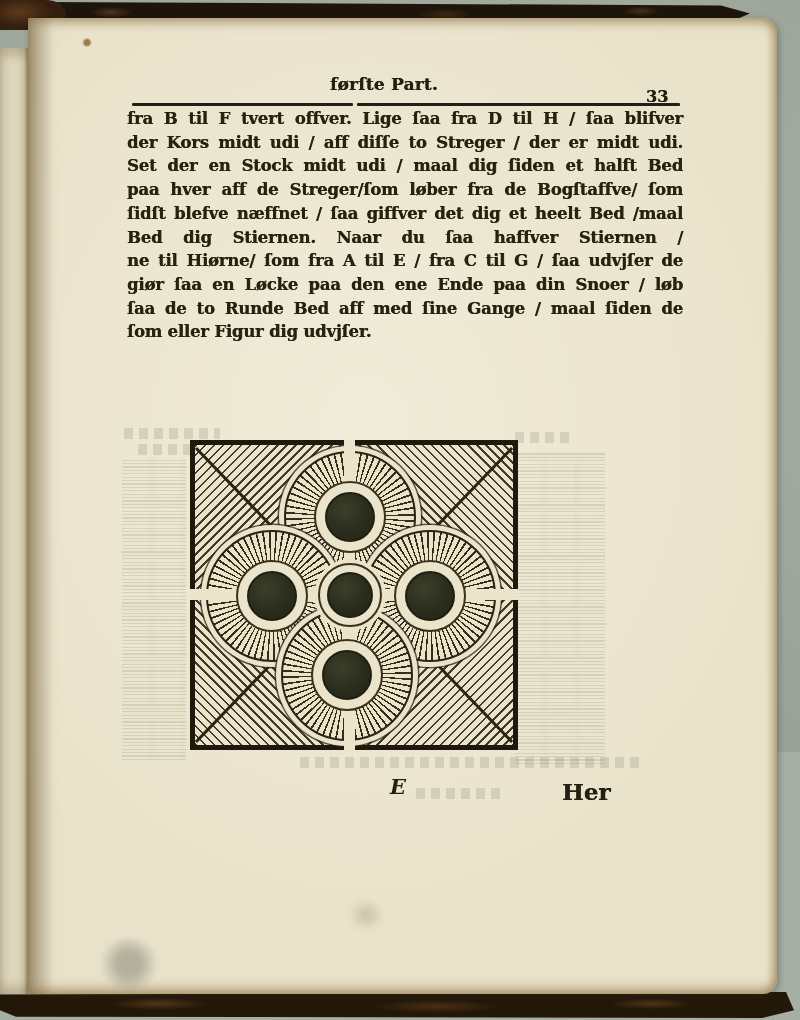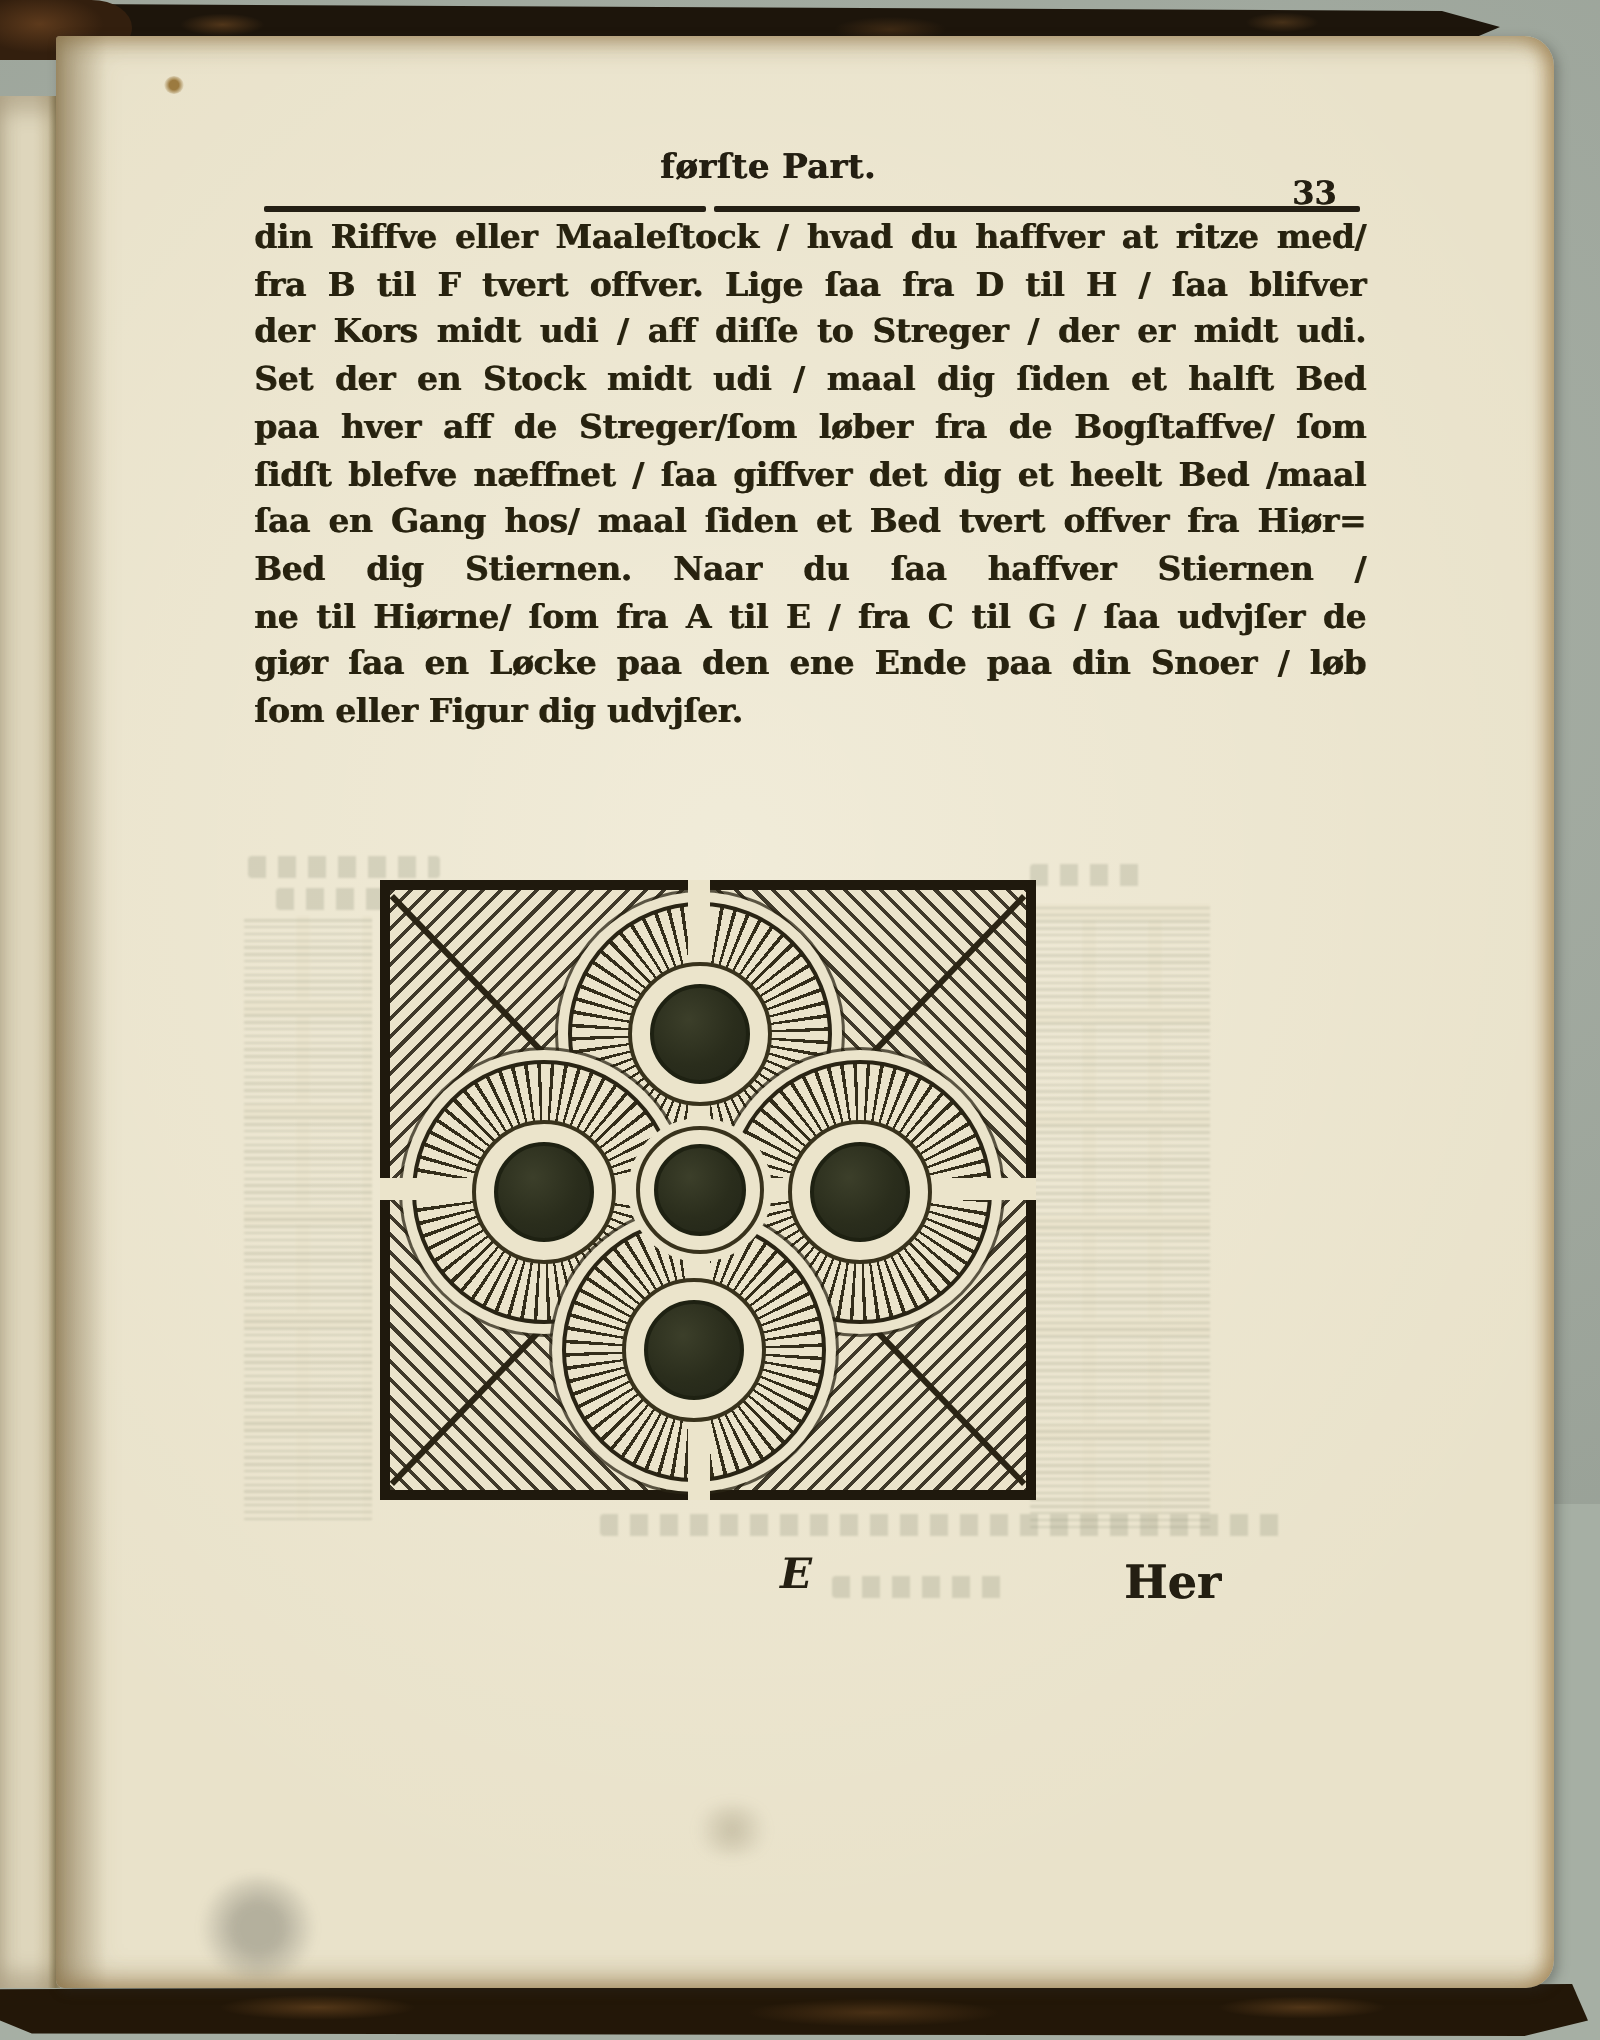"din Riffve eller Maaleſtock /" div.bodyline { html: <div>din Riffve eller Maaleſtock / hvad du haffver at ritze med/</div> -> none }
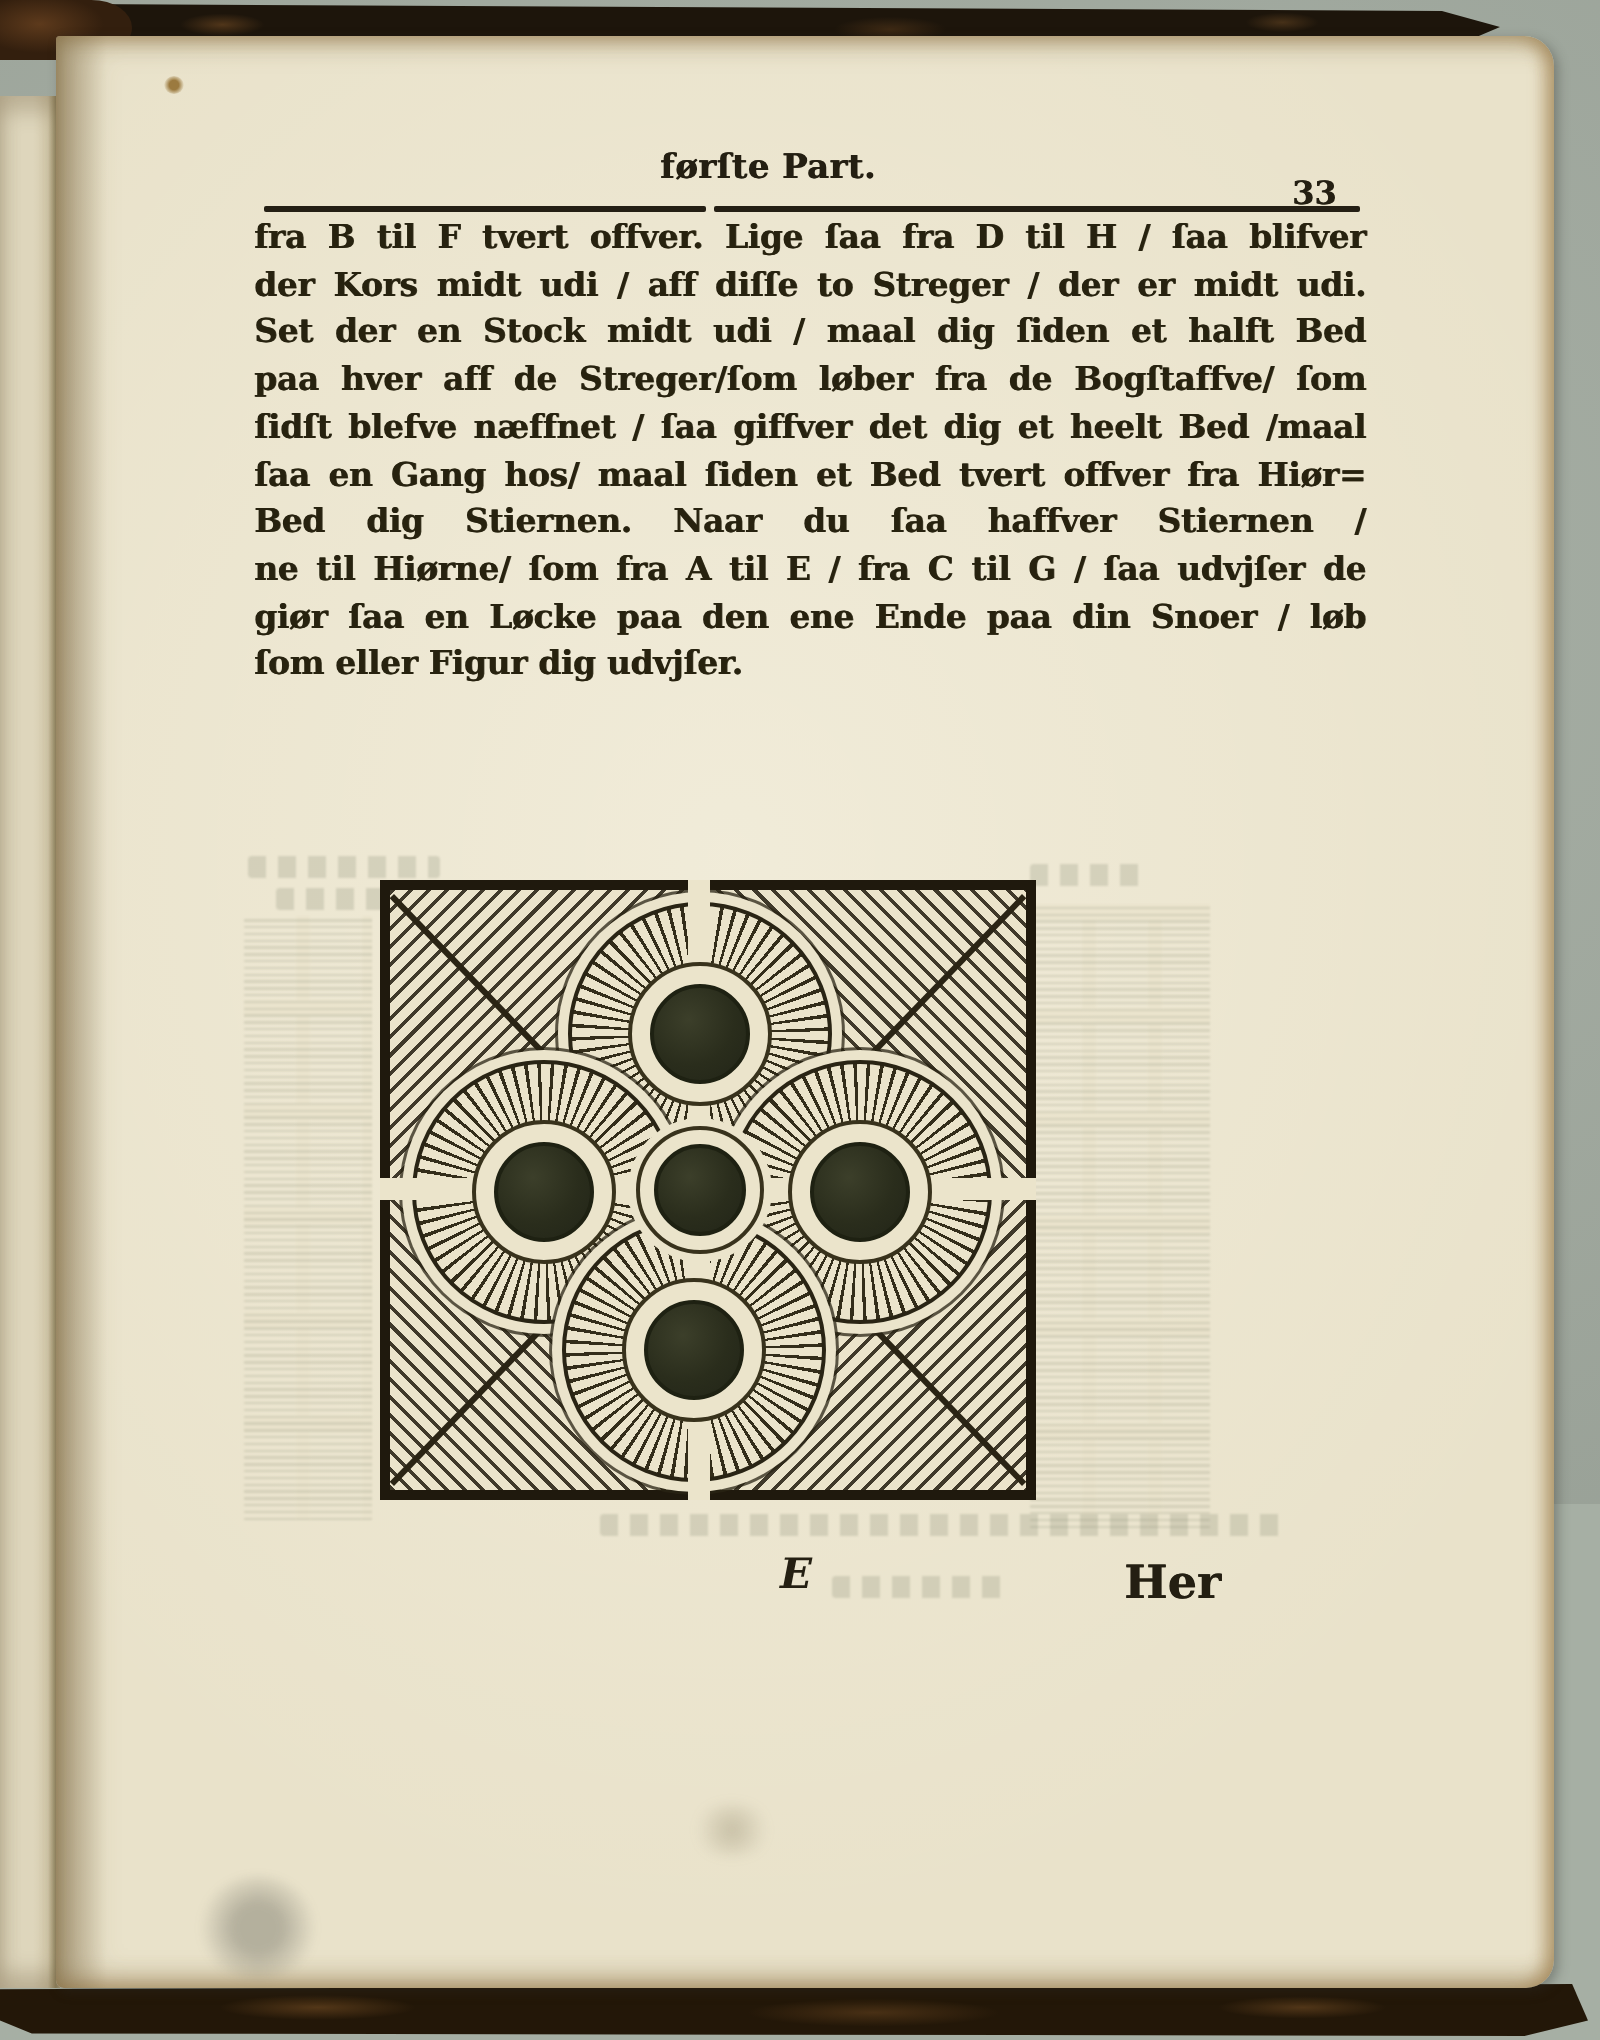"ſaa en Gang hos/ maal" div.bodyline { html: <div>ſaa en Gang hos/ maal ſiden et Bed tvert offver fra Hiør=</div> -> none }
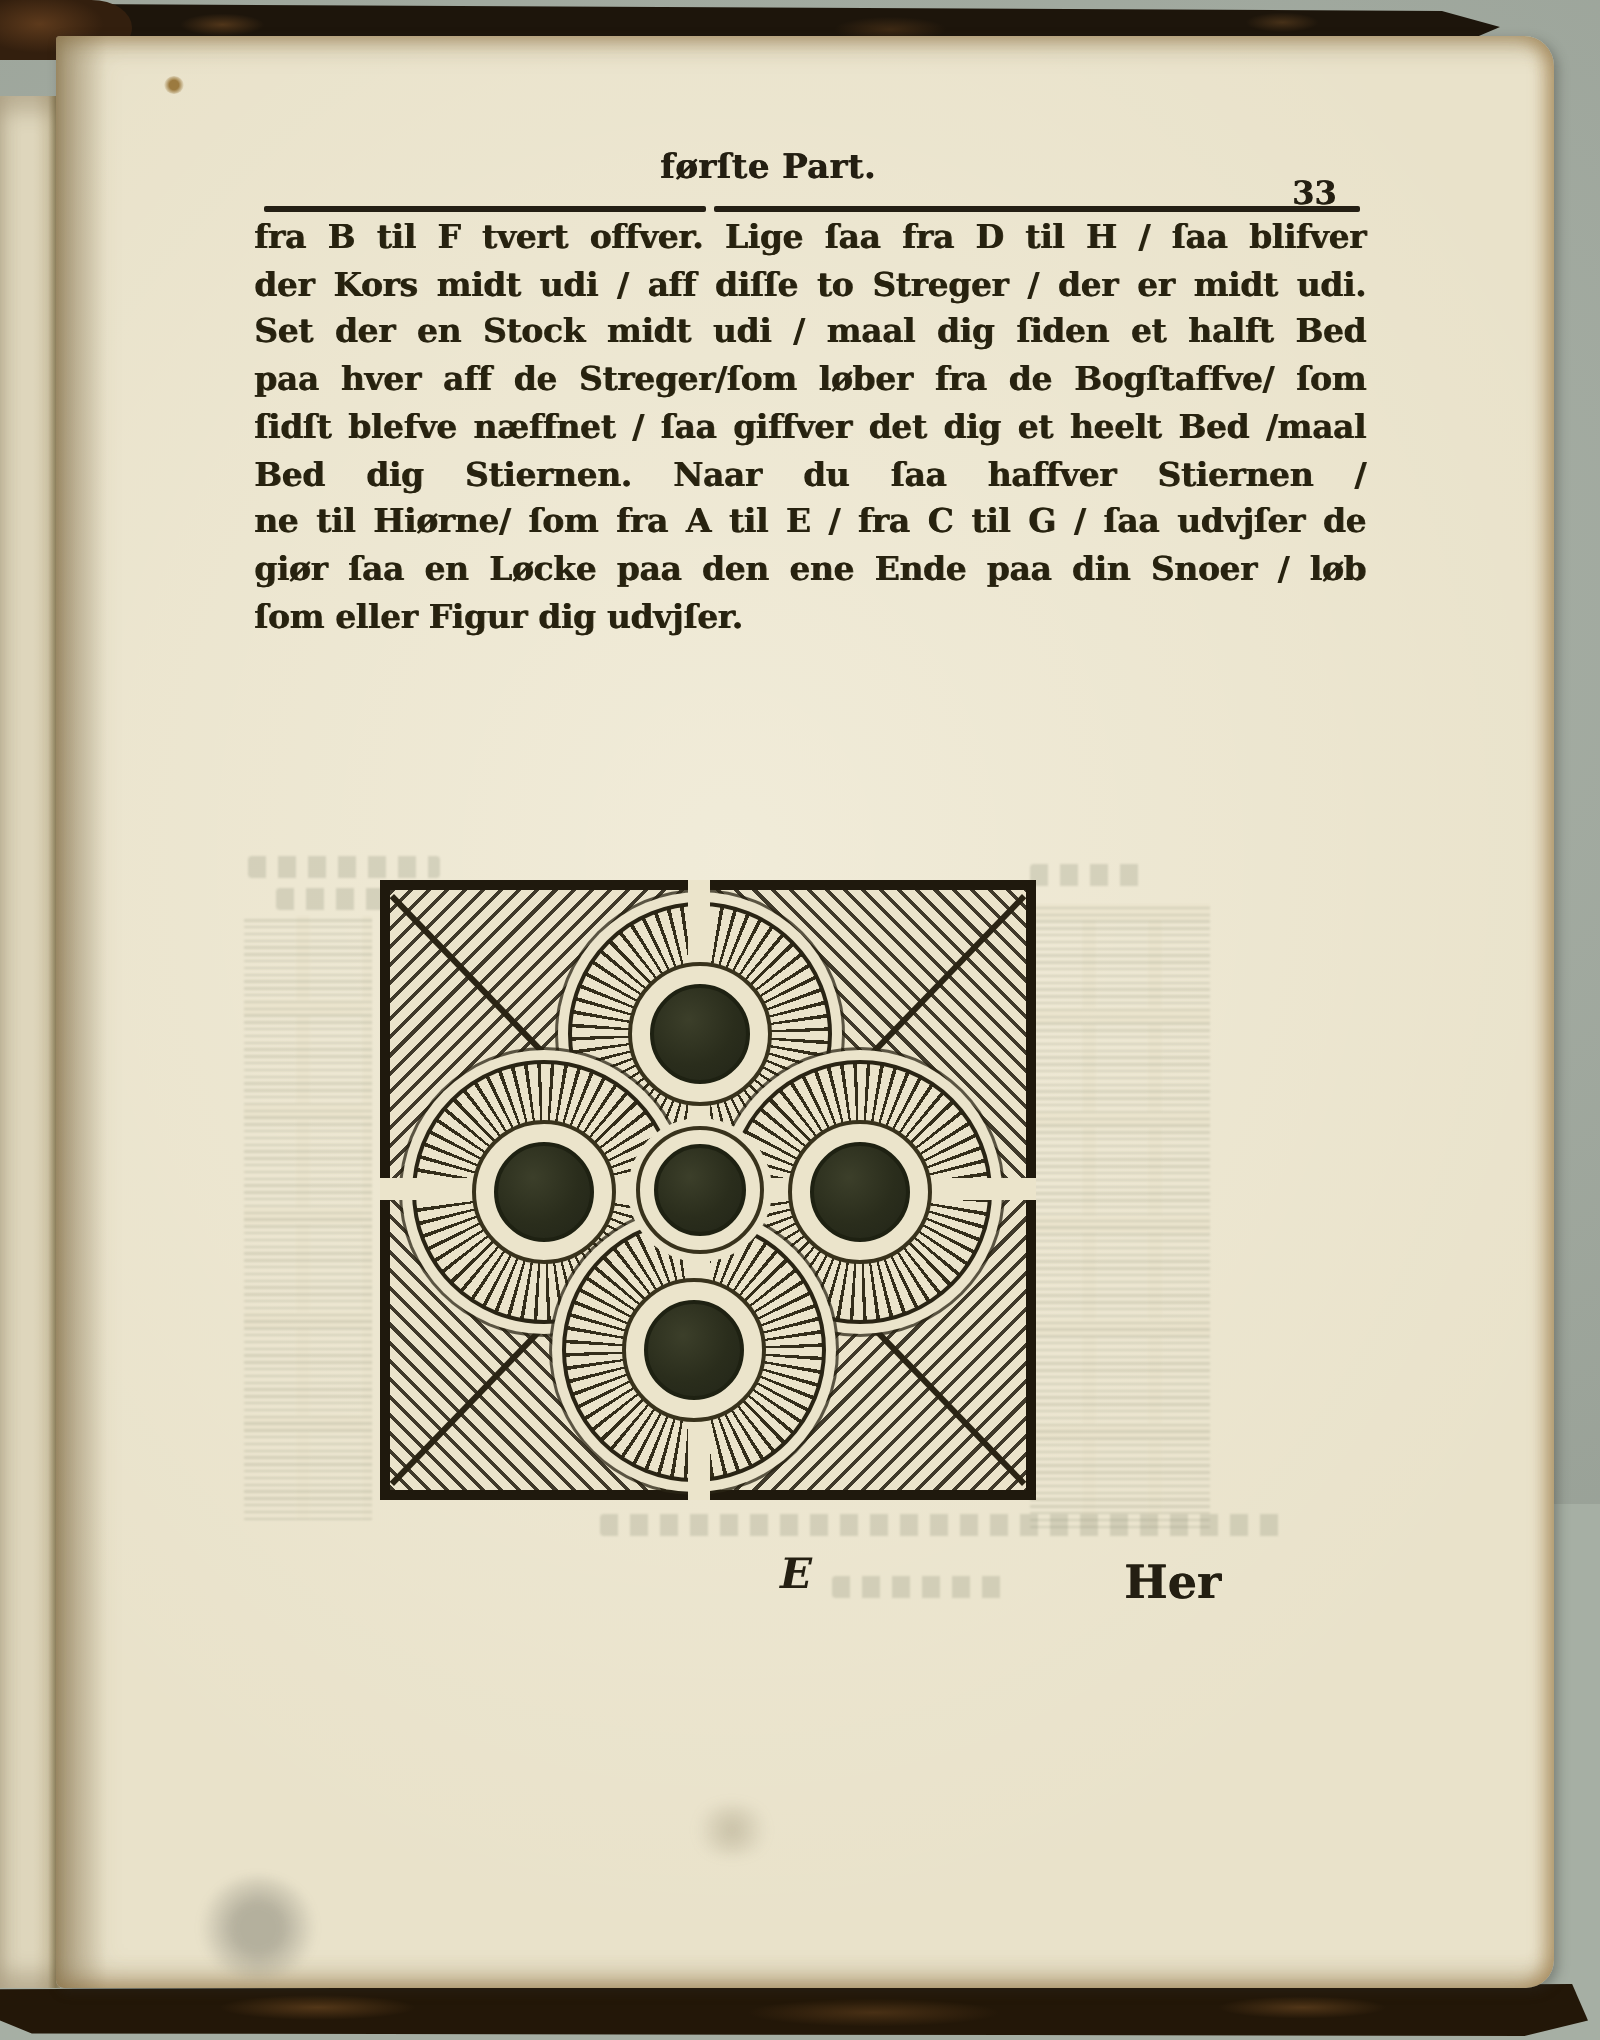"ſaa de to Runde Bed" div.bodyline { html: none -> <div>ſaa de to Runde Bed aff med ſine Gange / maal ſiden de</div> }
